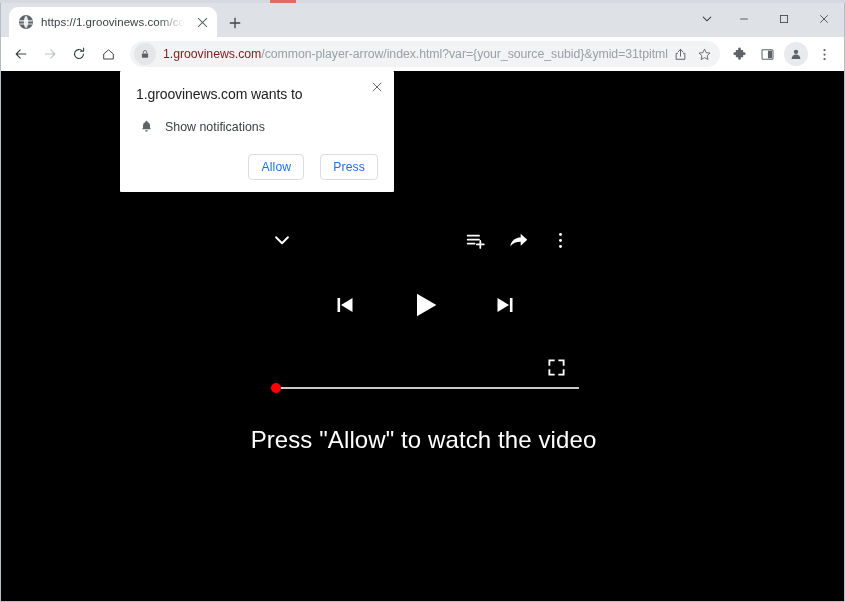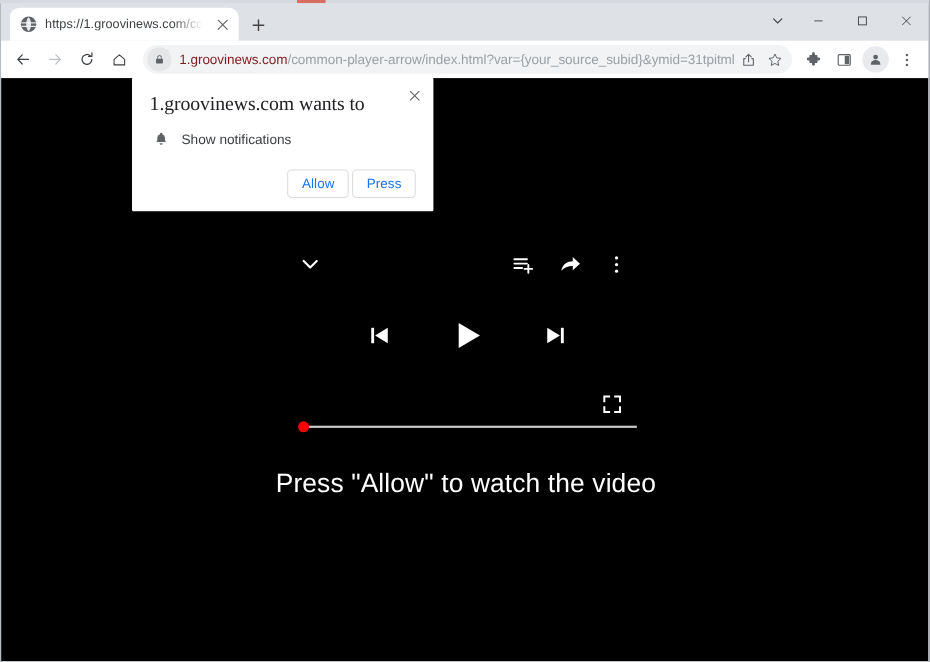"1.groovinews.com wants to" .perm-title { font-family: Liberation Serif, serif -> none; font-size: 18px -> 14px }
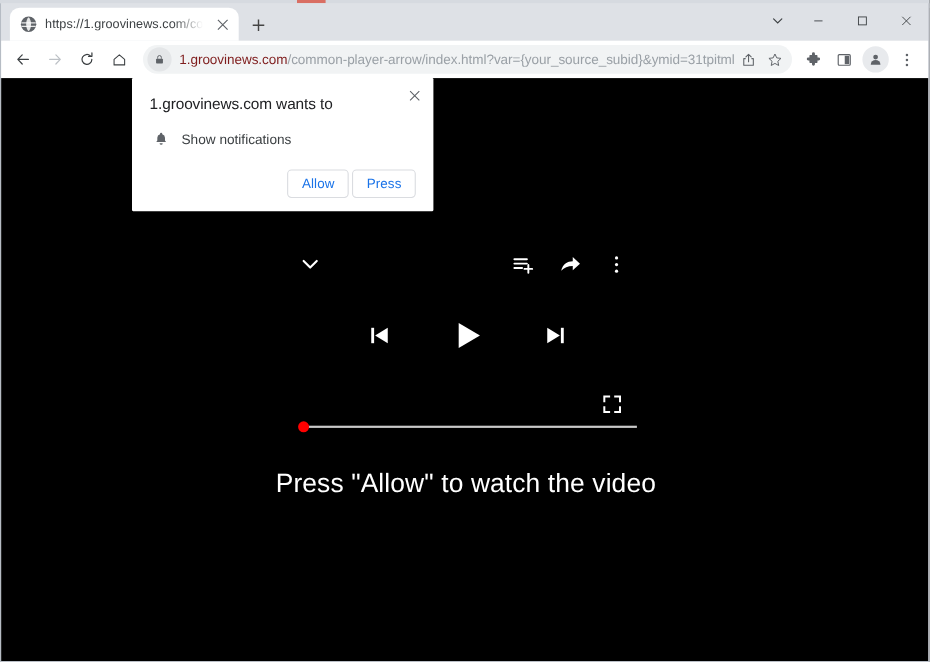"Allow" .perm-actions { gap: 3px -> 16px }
